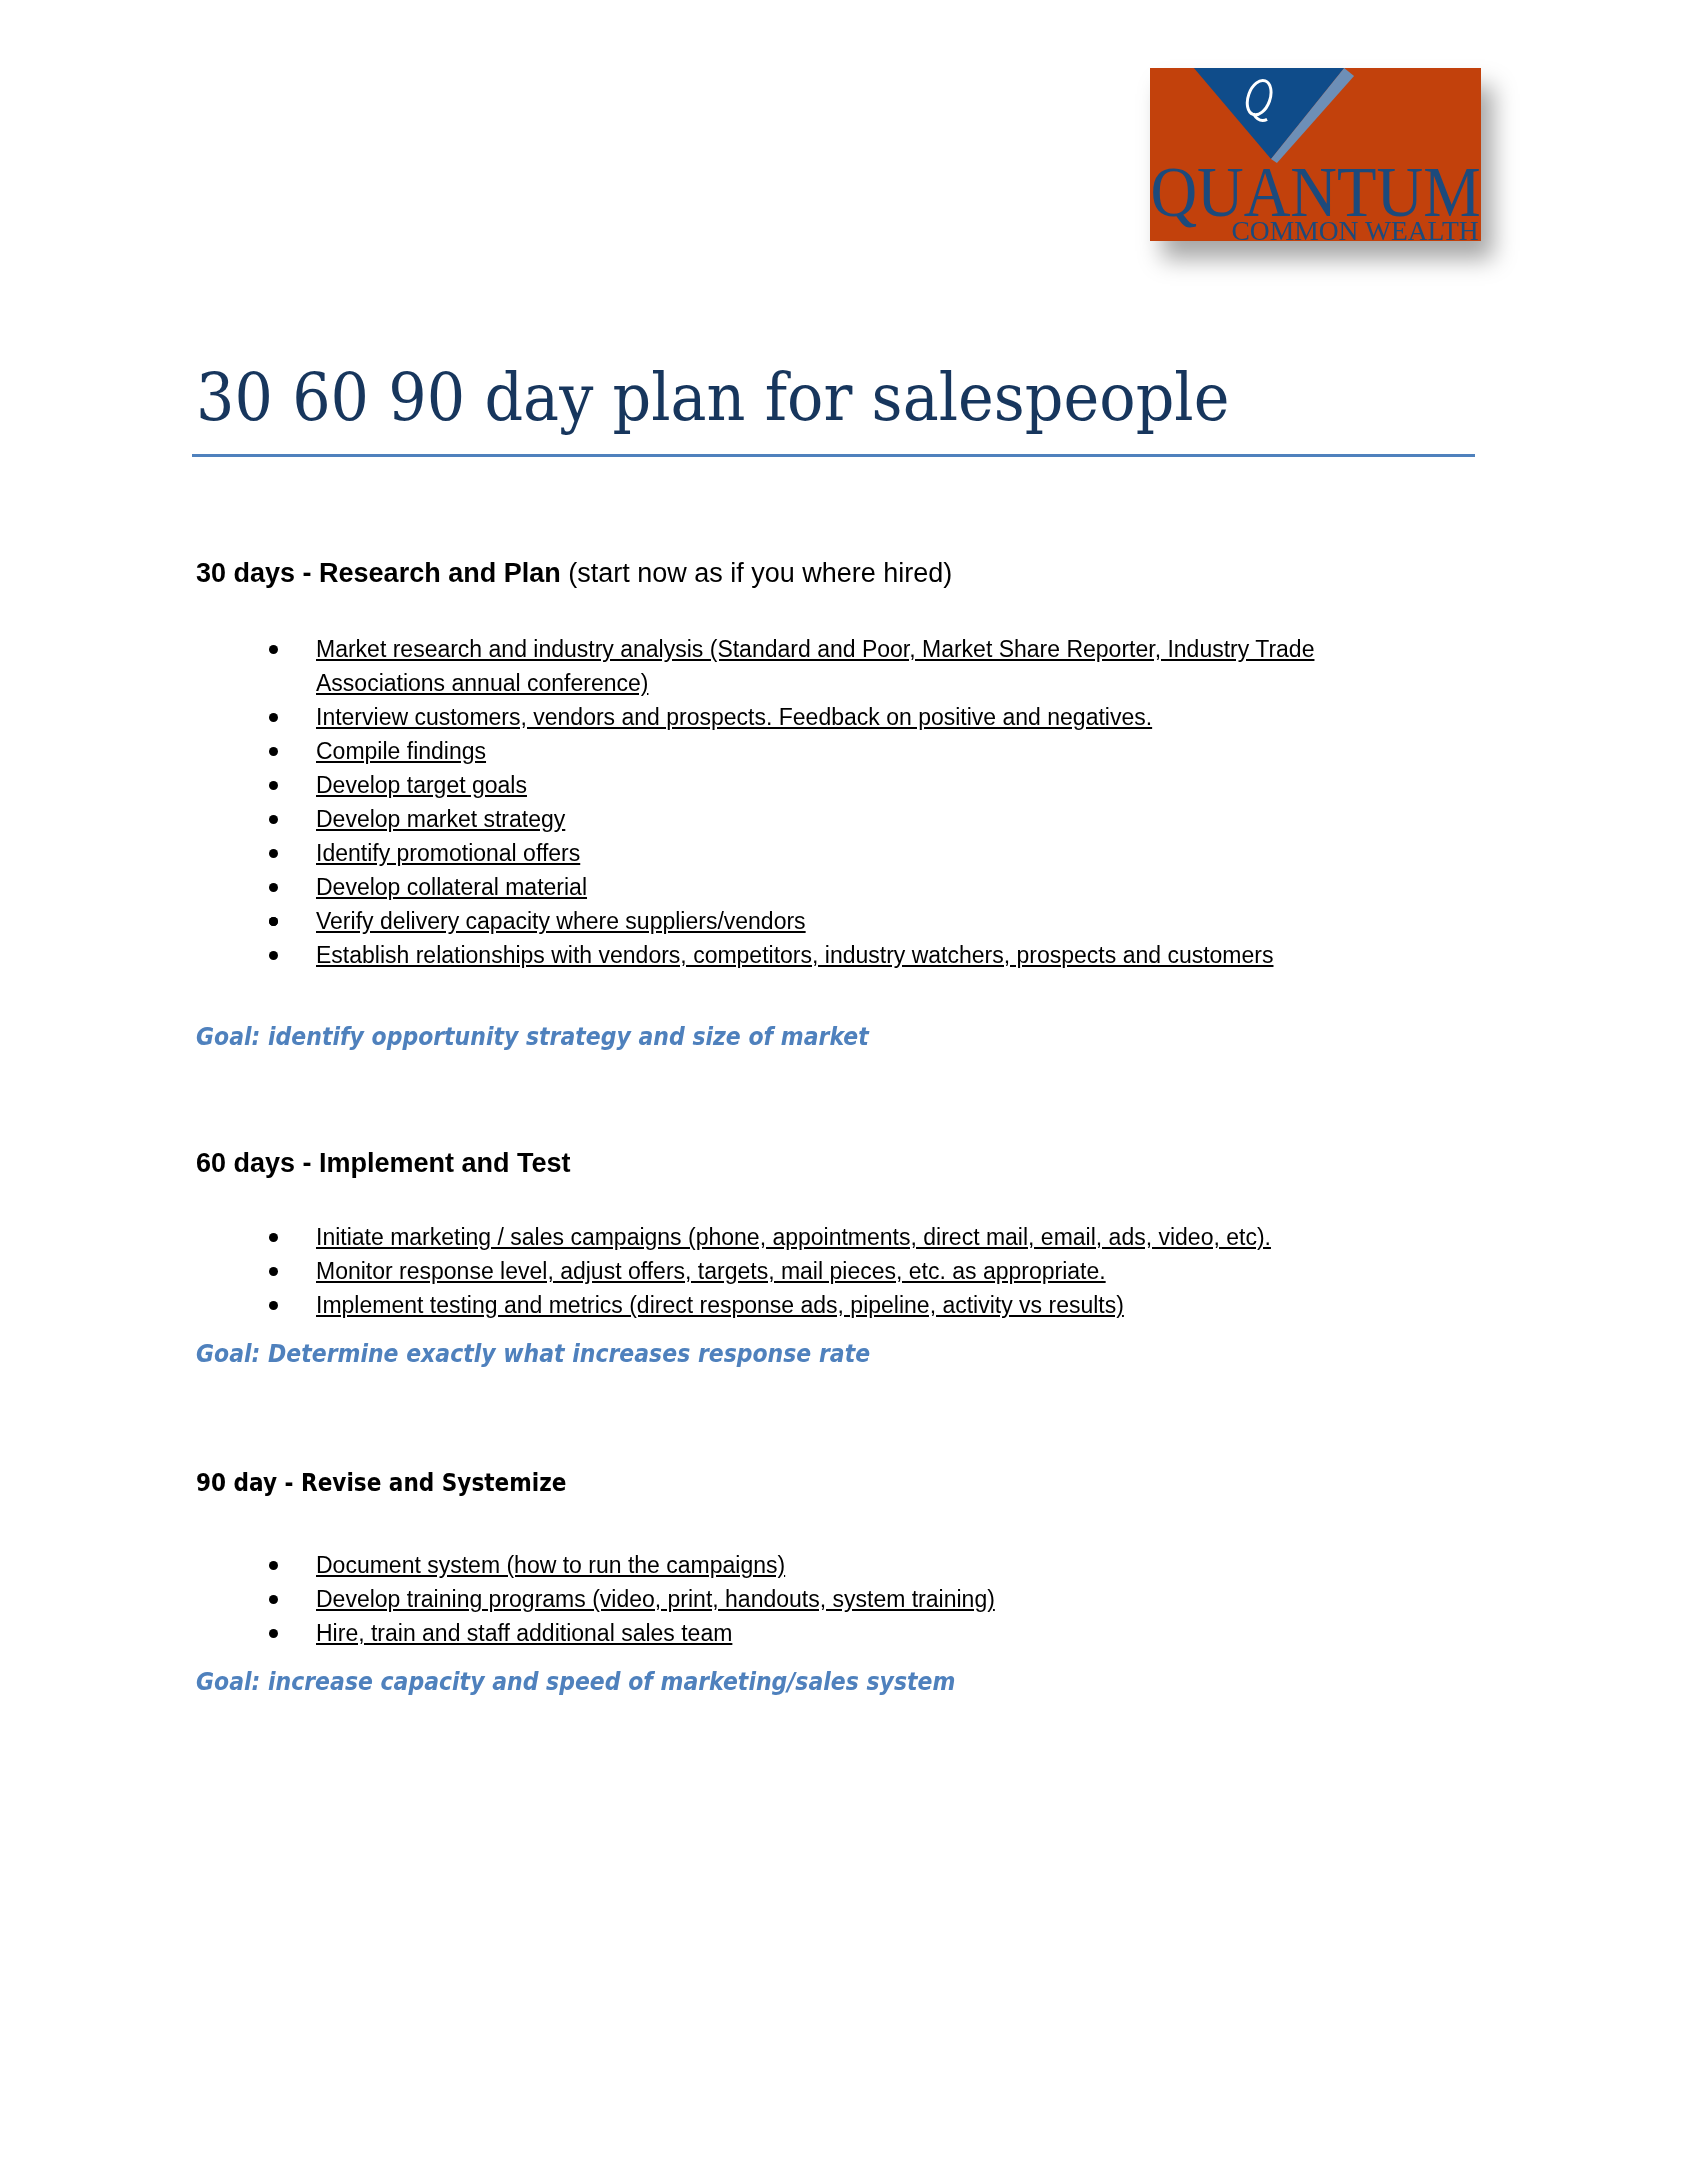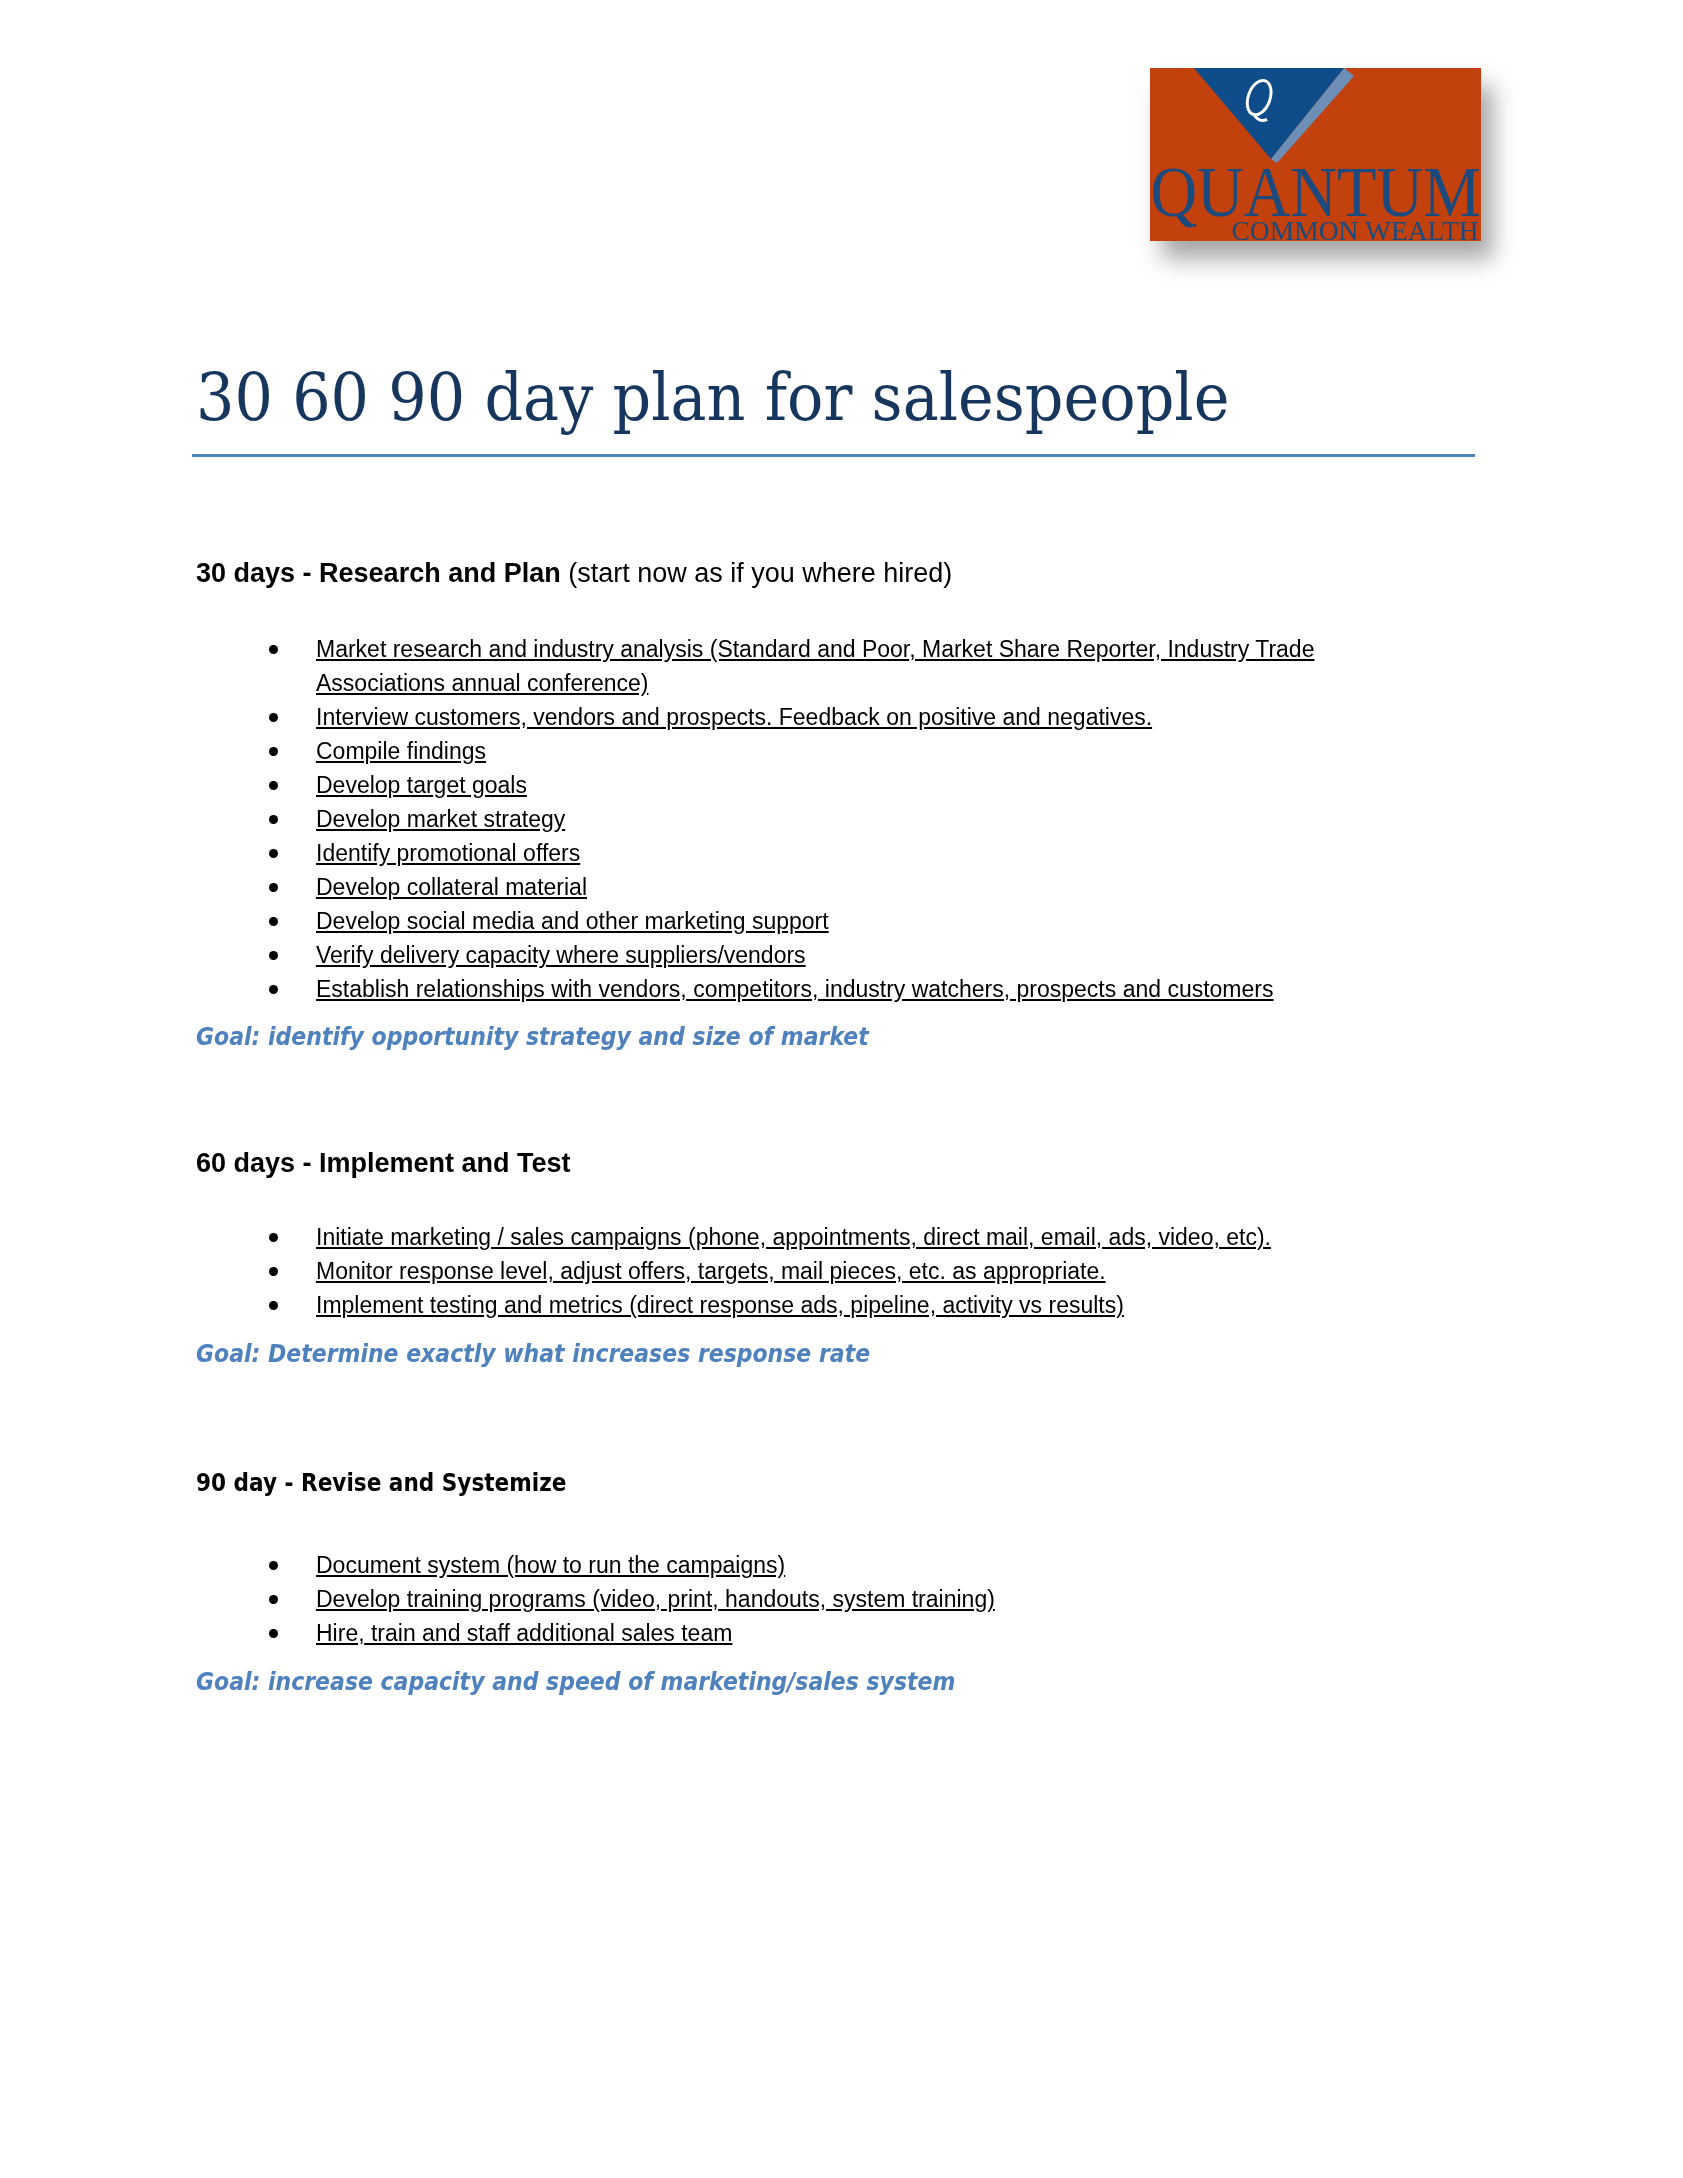"Develop social media and other" span.txt { html: <span>Develop social media and other marketing support</span> -> none }
